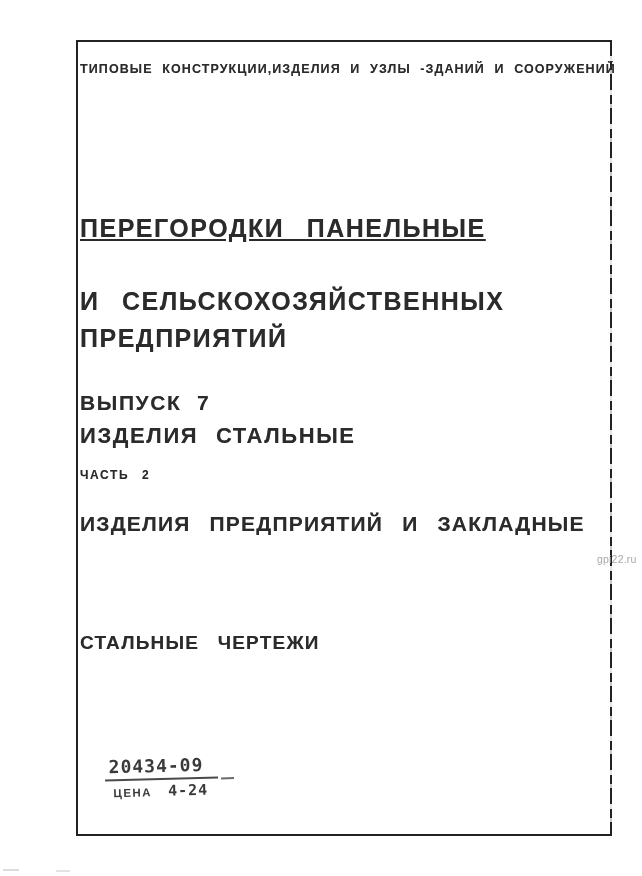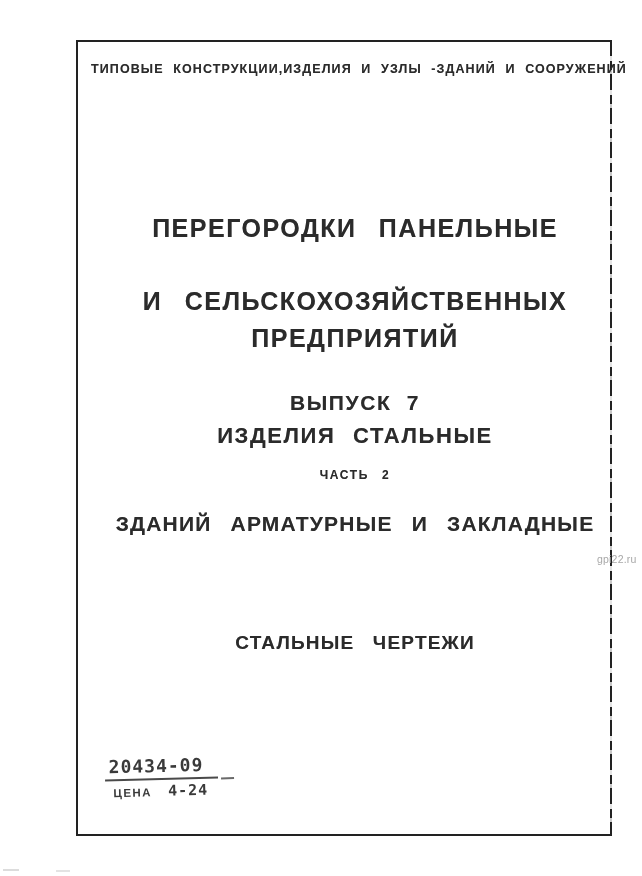"ТИПОВЫЕ КОНСТРУКЦИИ,ИЗДЕЛИЯ И УЗЛЫ" .line { left: 91px -> 80px; text-align: center -> left }
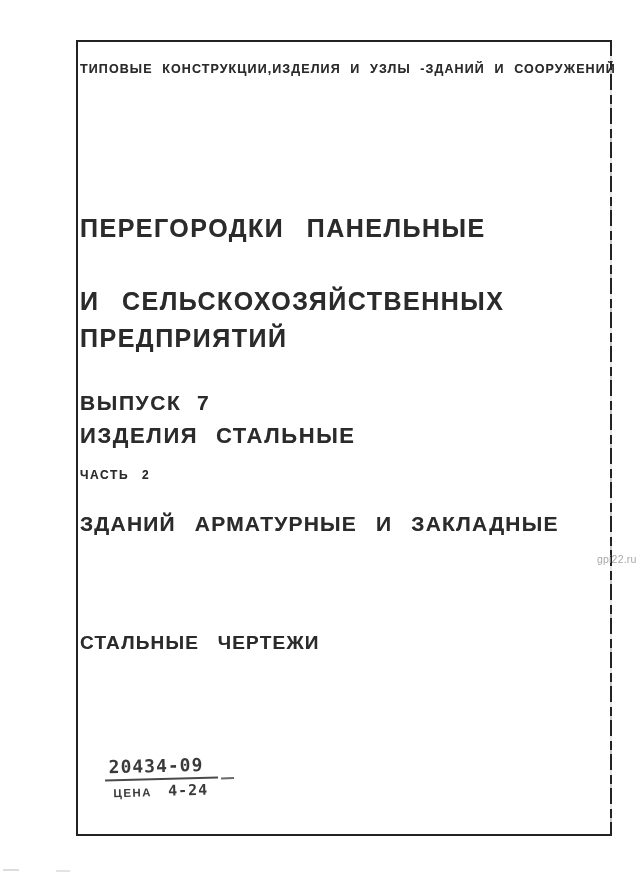"ПЕРЕГОРОДКИ ПАНЕЛЬНЫЕ" .title-1 { text-decoration: none -> underline }
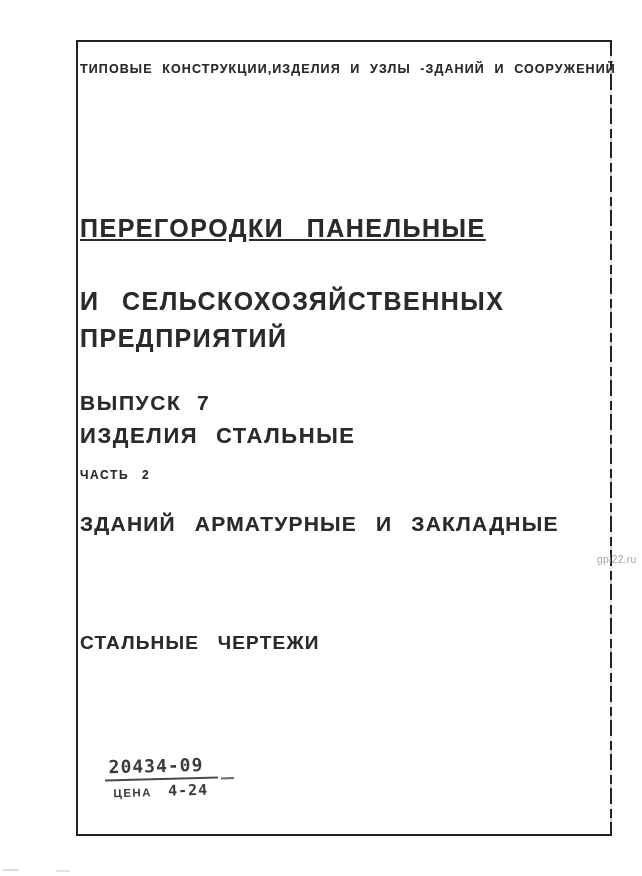"ЗДАНИЙ АРМАТУРНЫЕ И ЗАКЛАДНЫЕ" div.line { text: ЗДАНИЙ АРМАТУРНЫЕ -> ИЗДЕЛИЯ ПРЕДПРИЯТИЙ }
